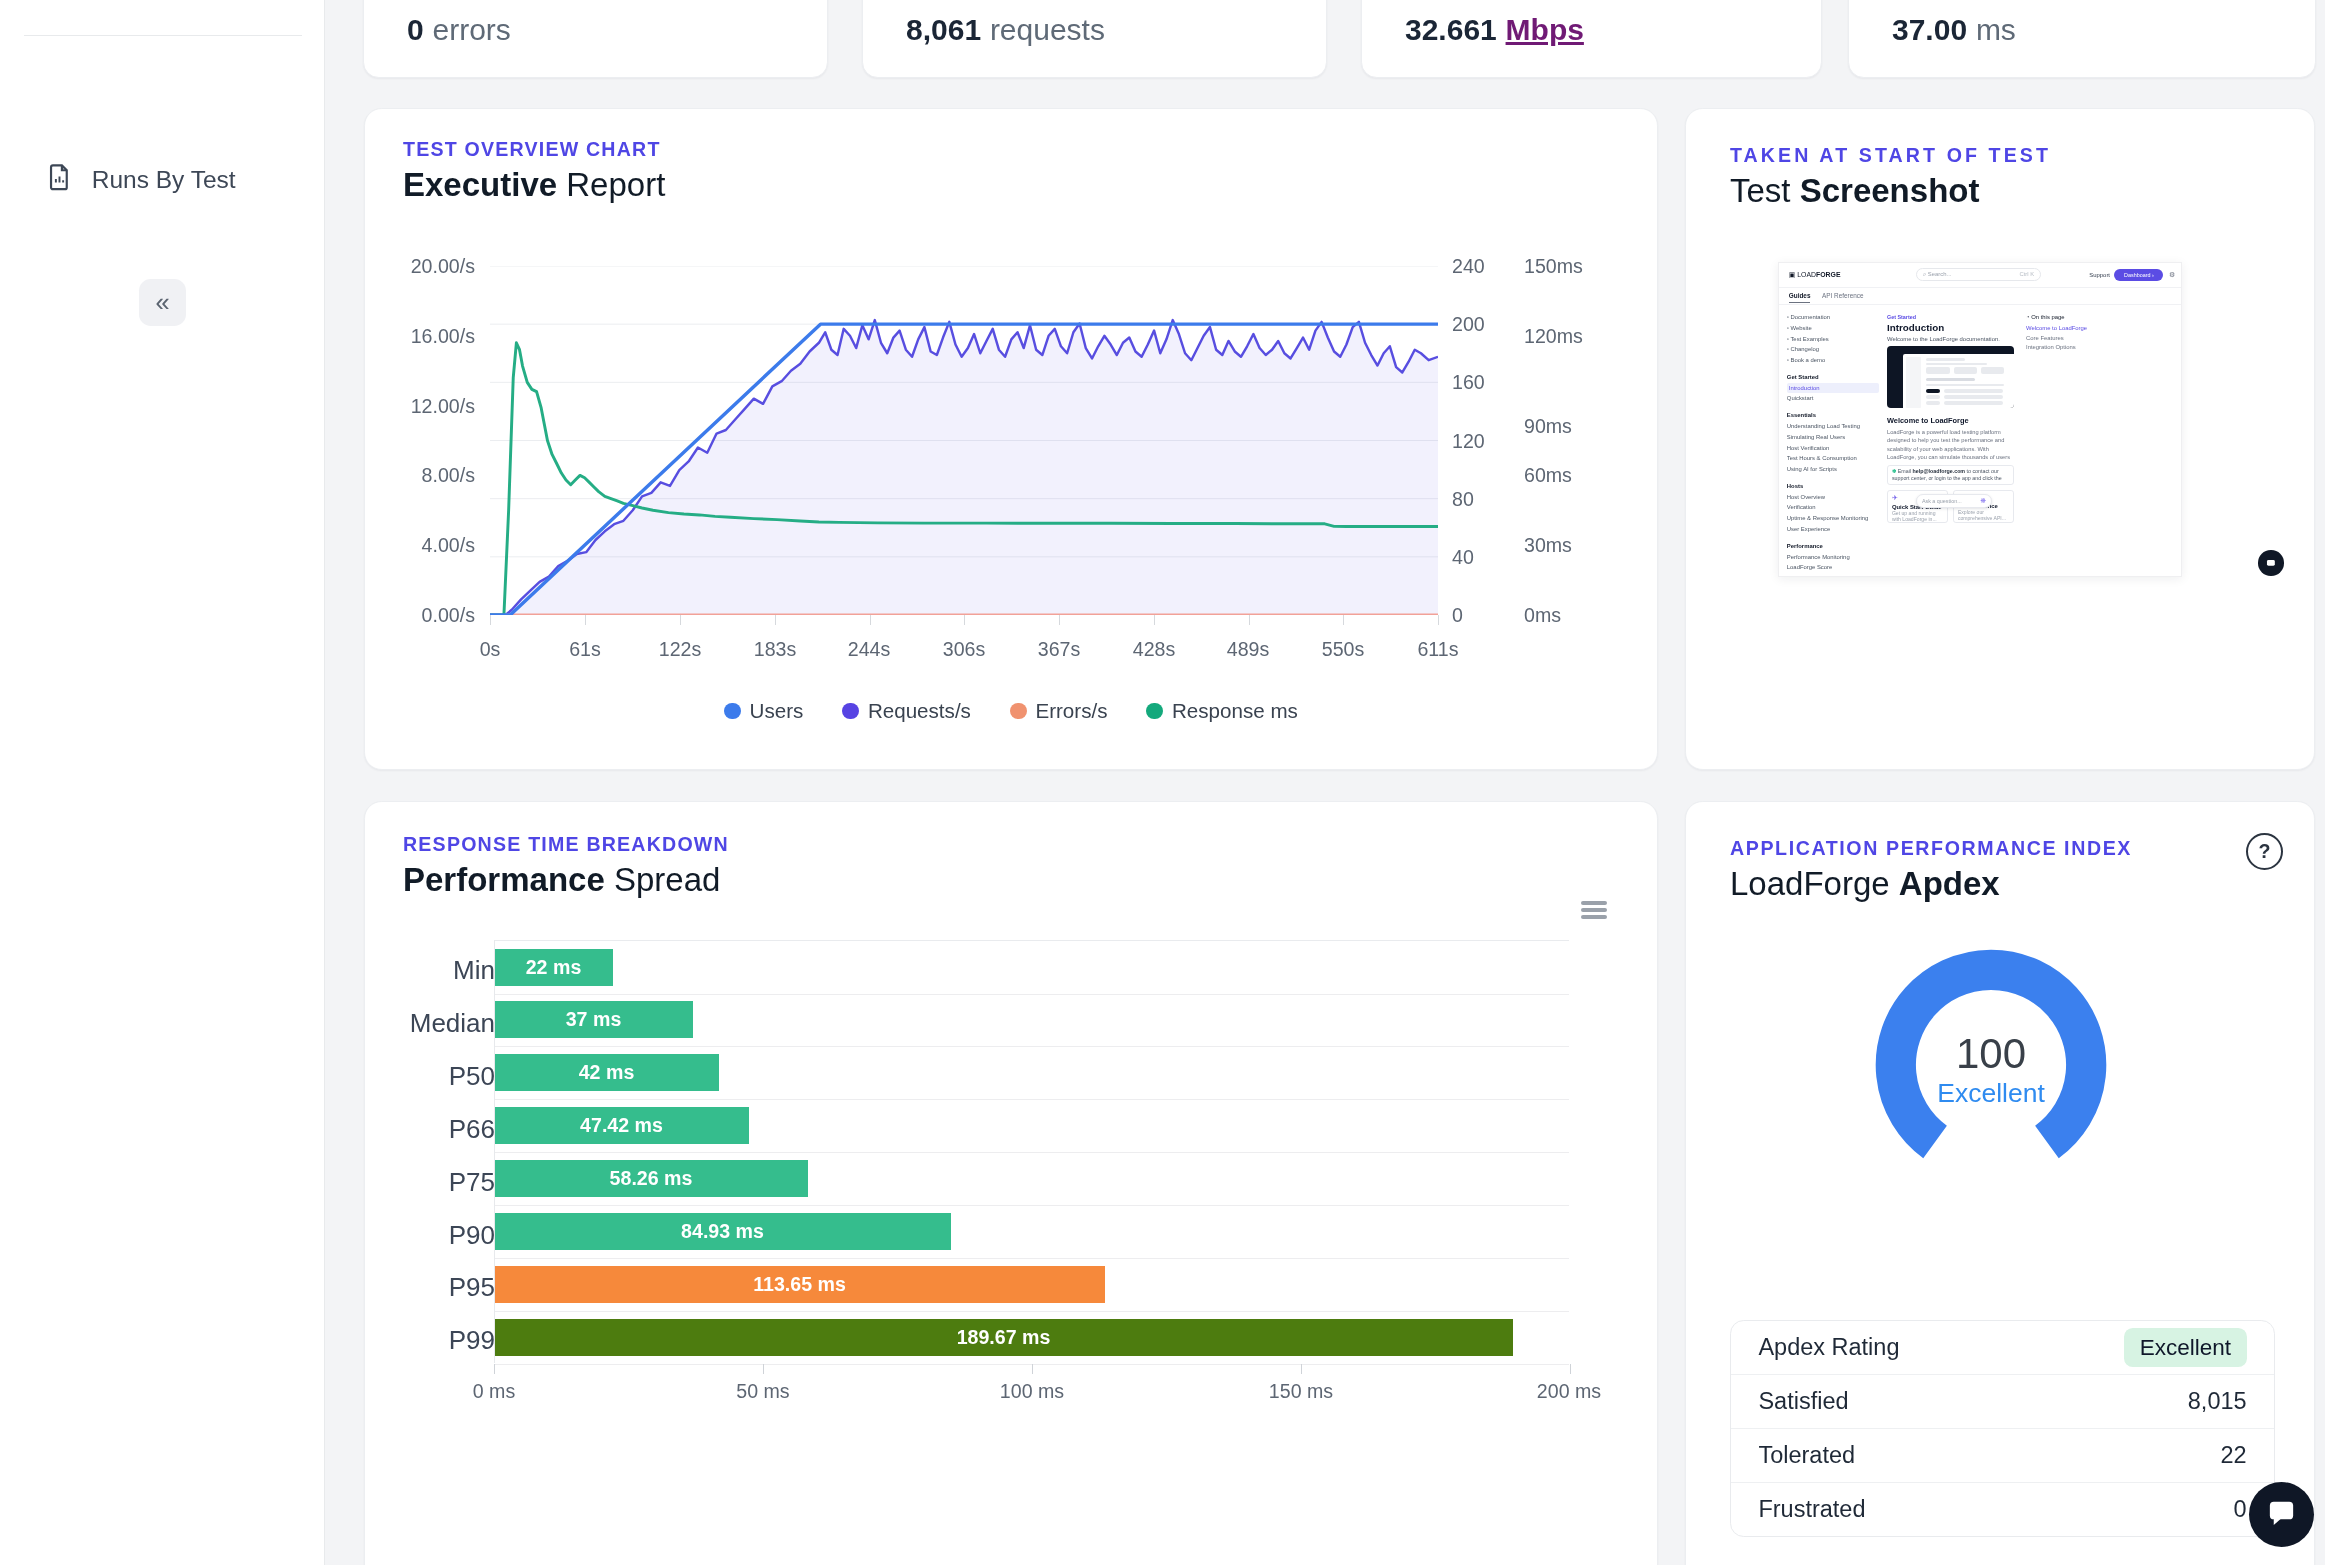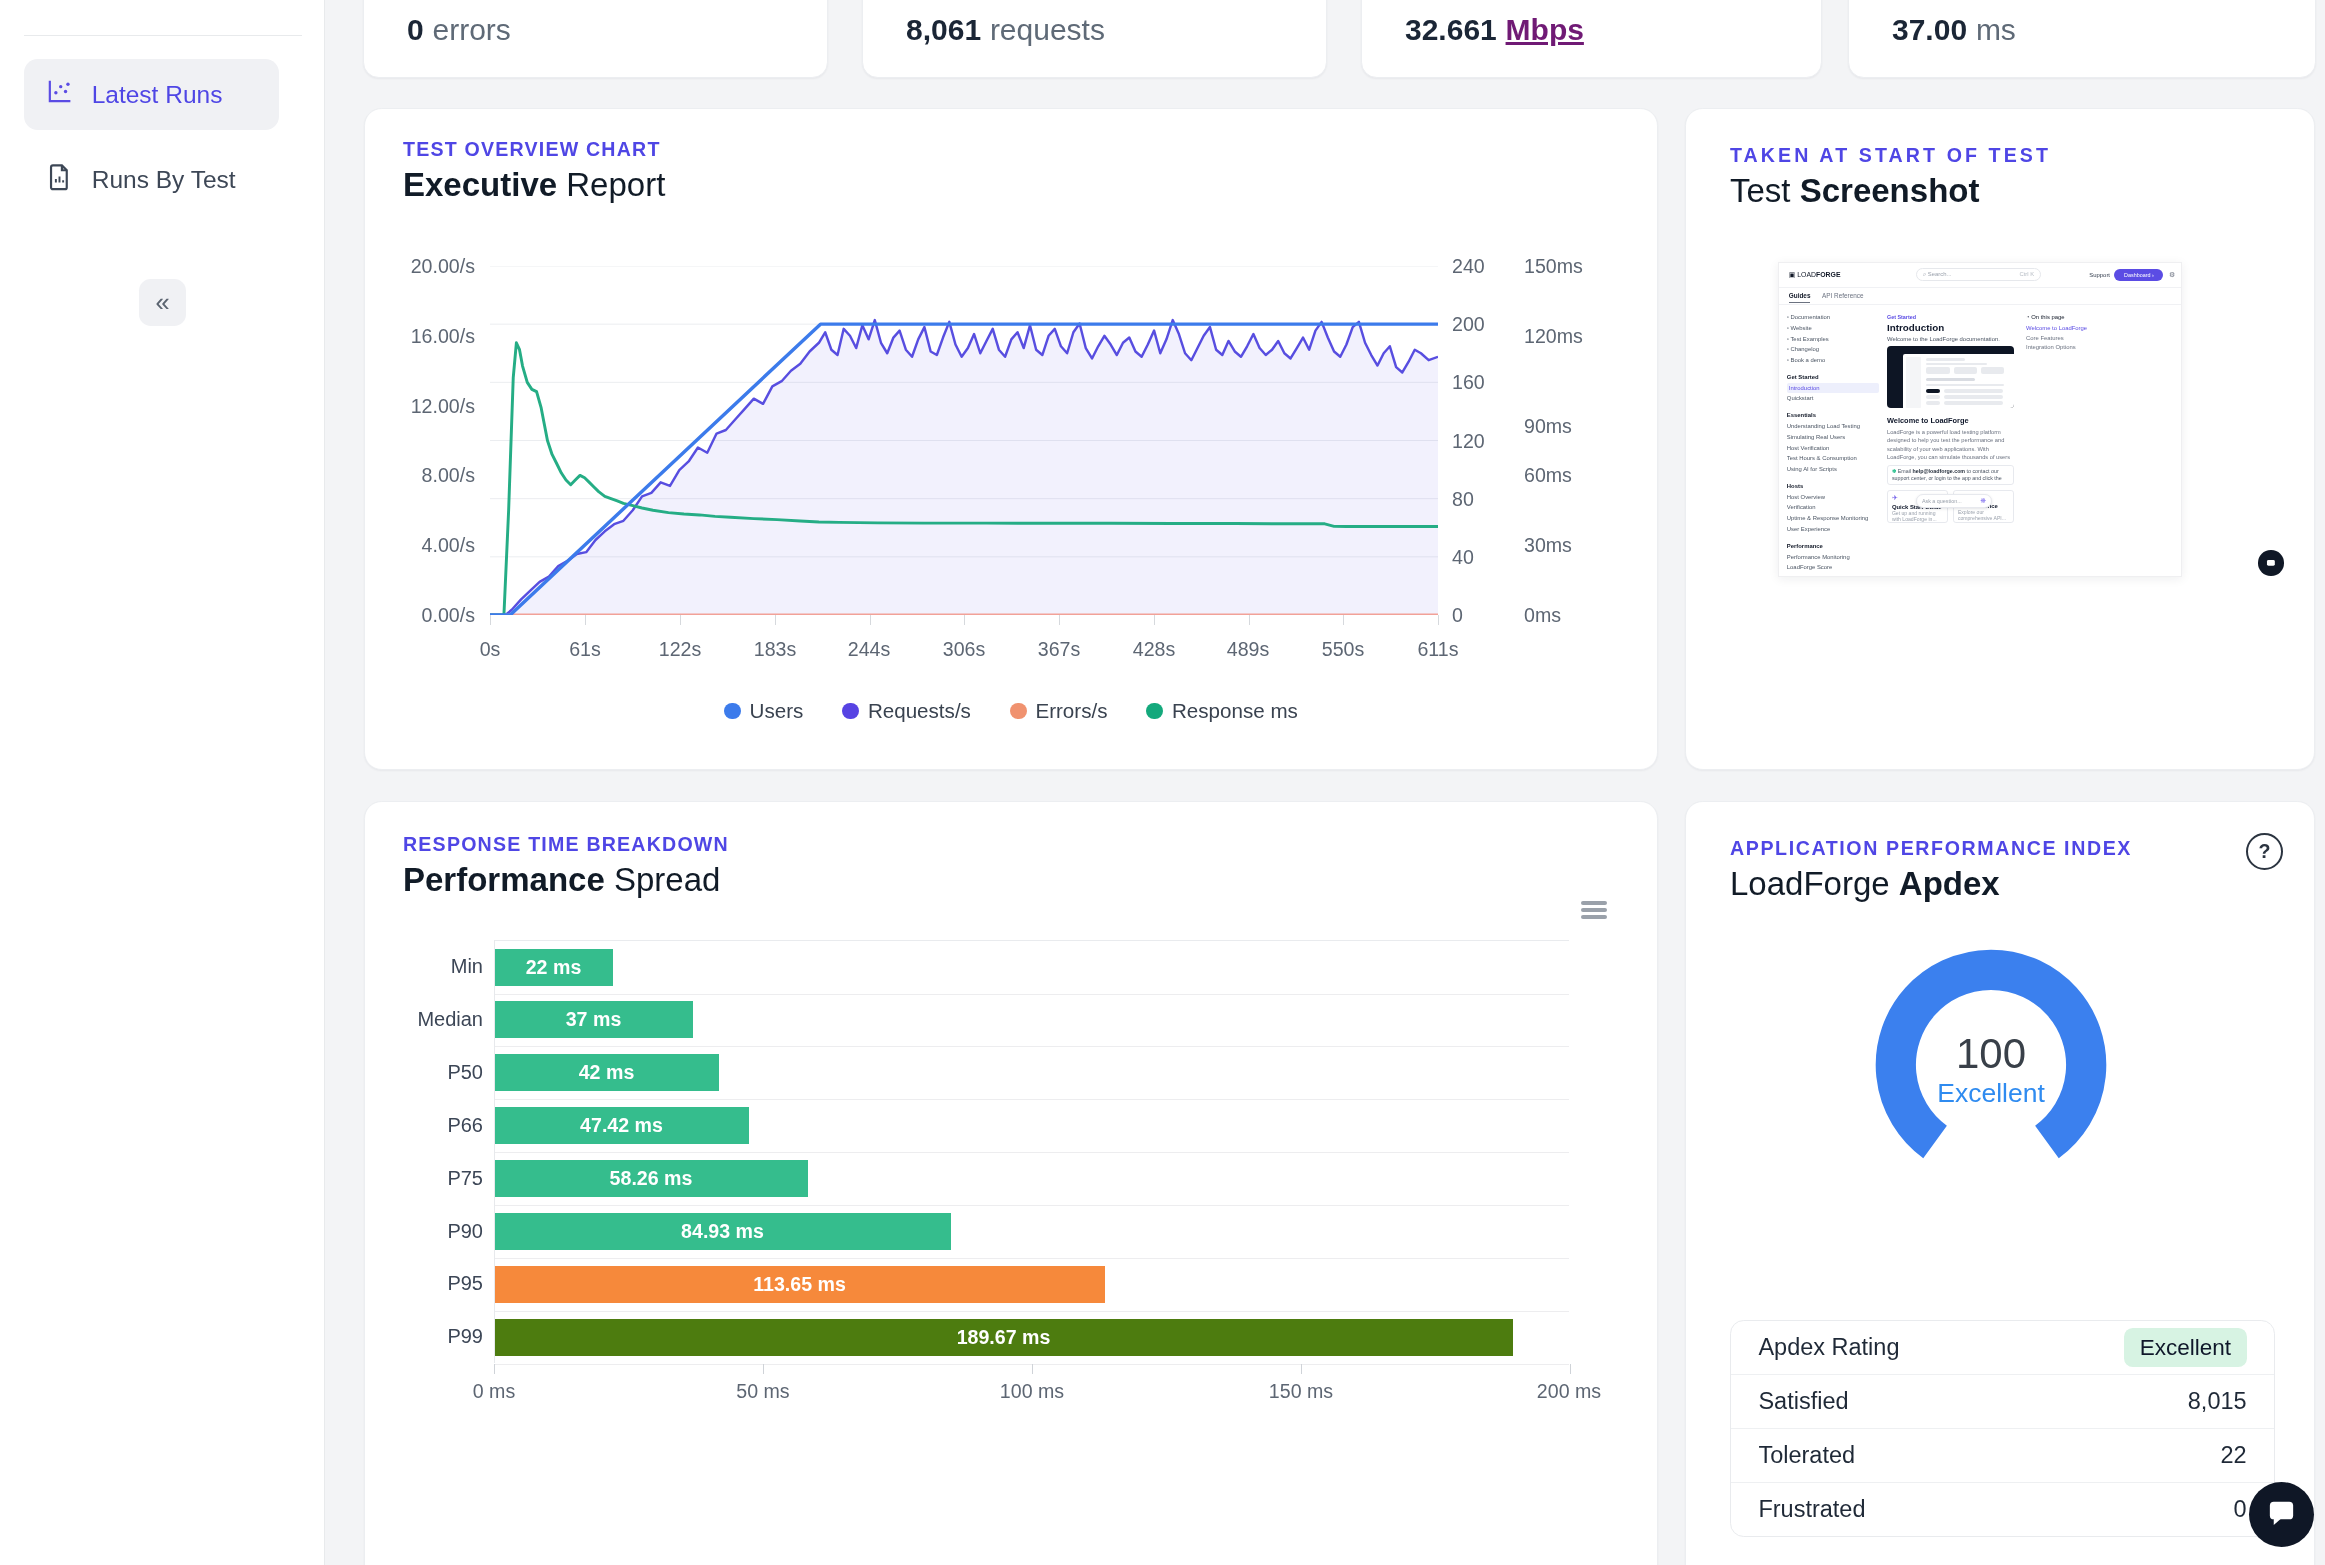"Latest Runs" div.side-item { html: <div> <span> <svg> <path></path> <circle></circle> <circle></circle> <circle></circle> <circle></circle> </svg> </span> <span>Latest Runs</span> </div> -> none }
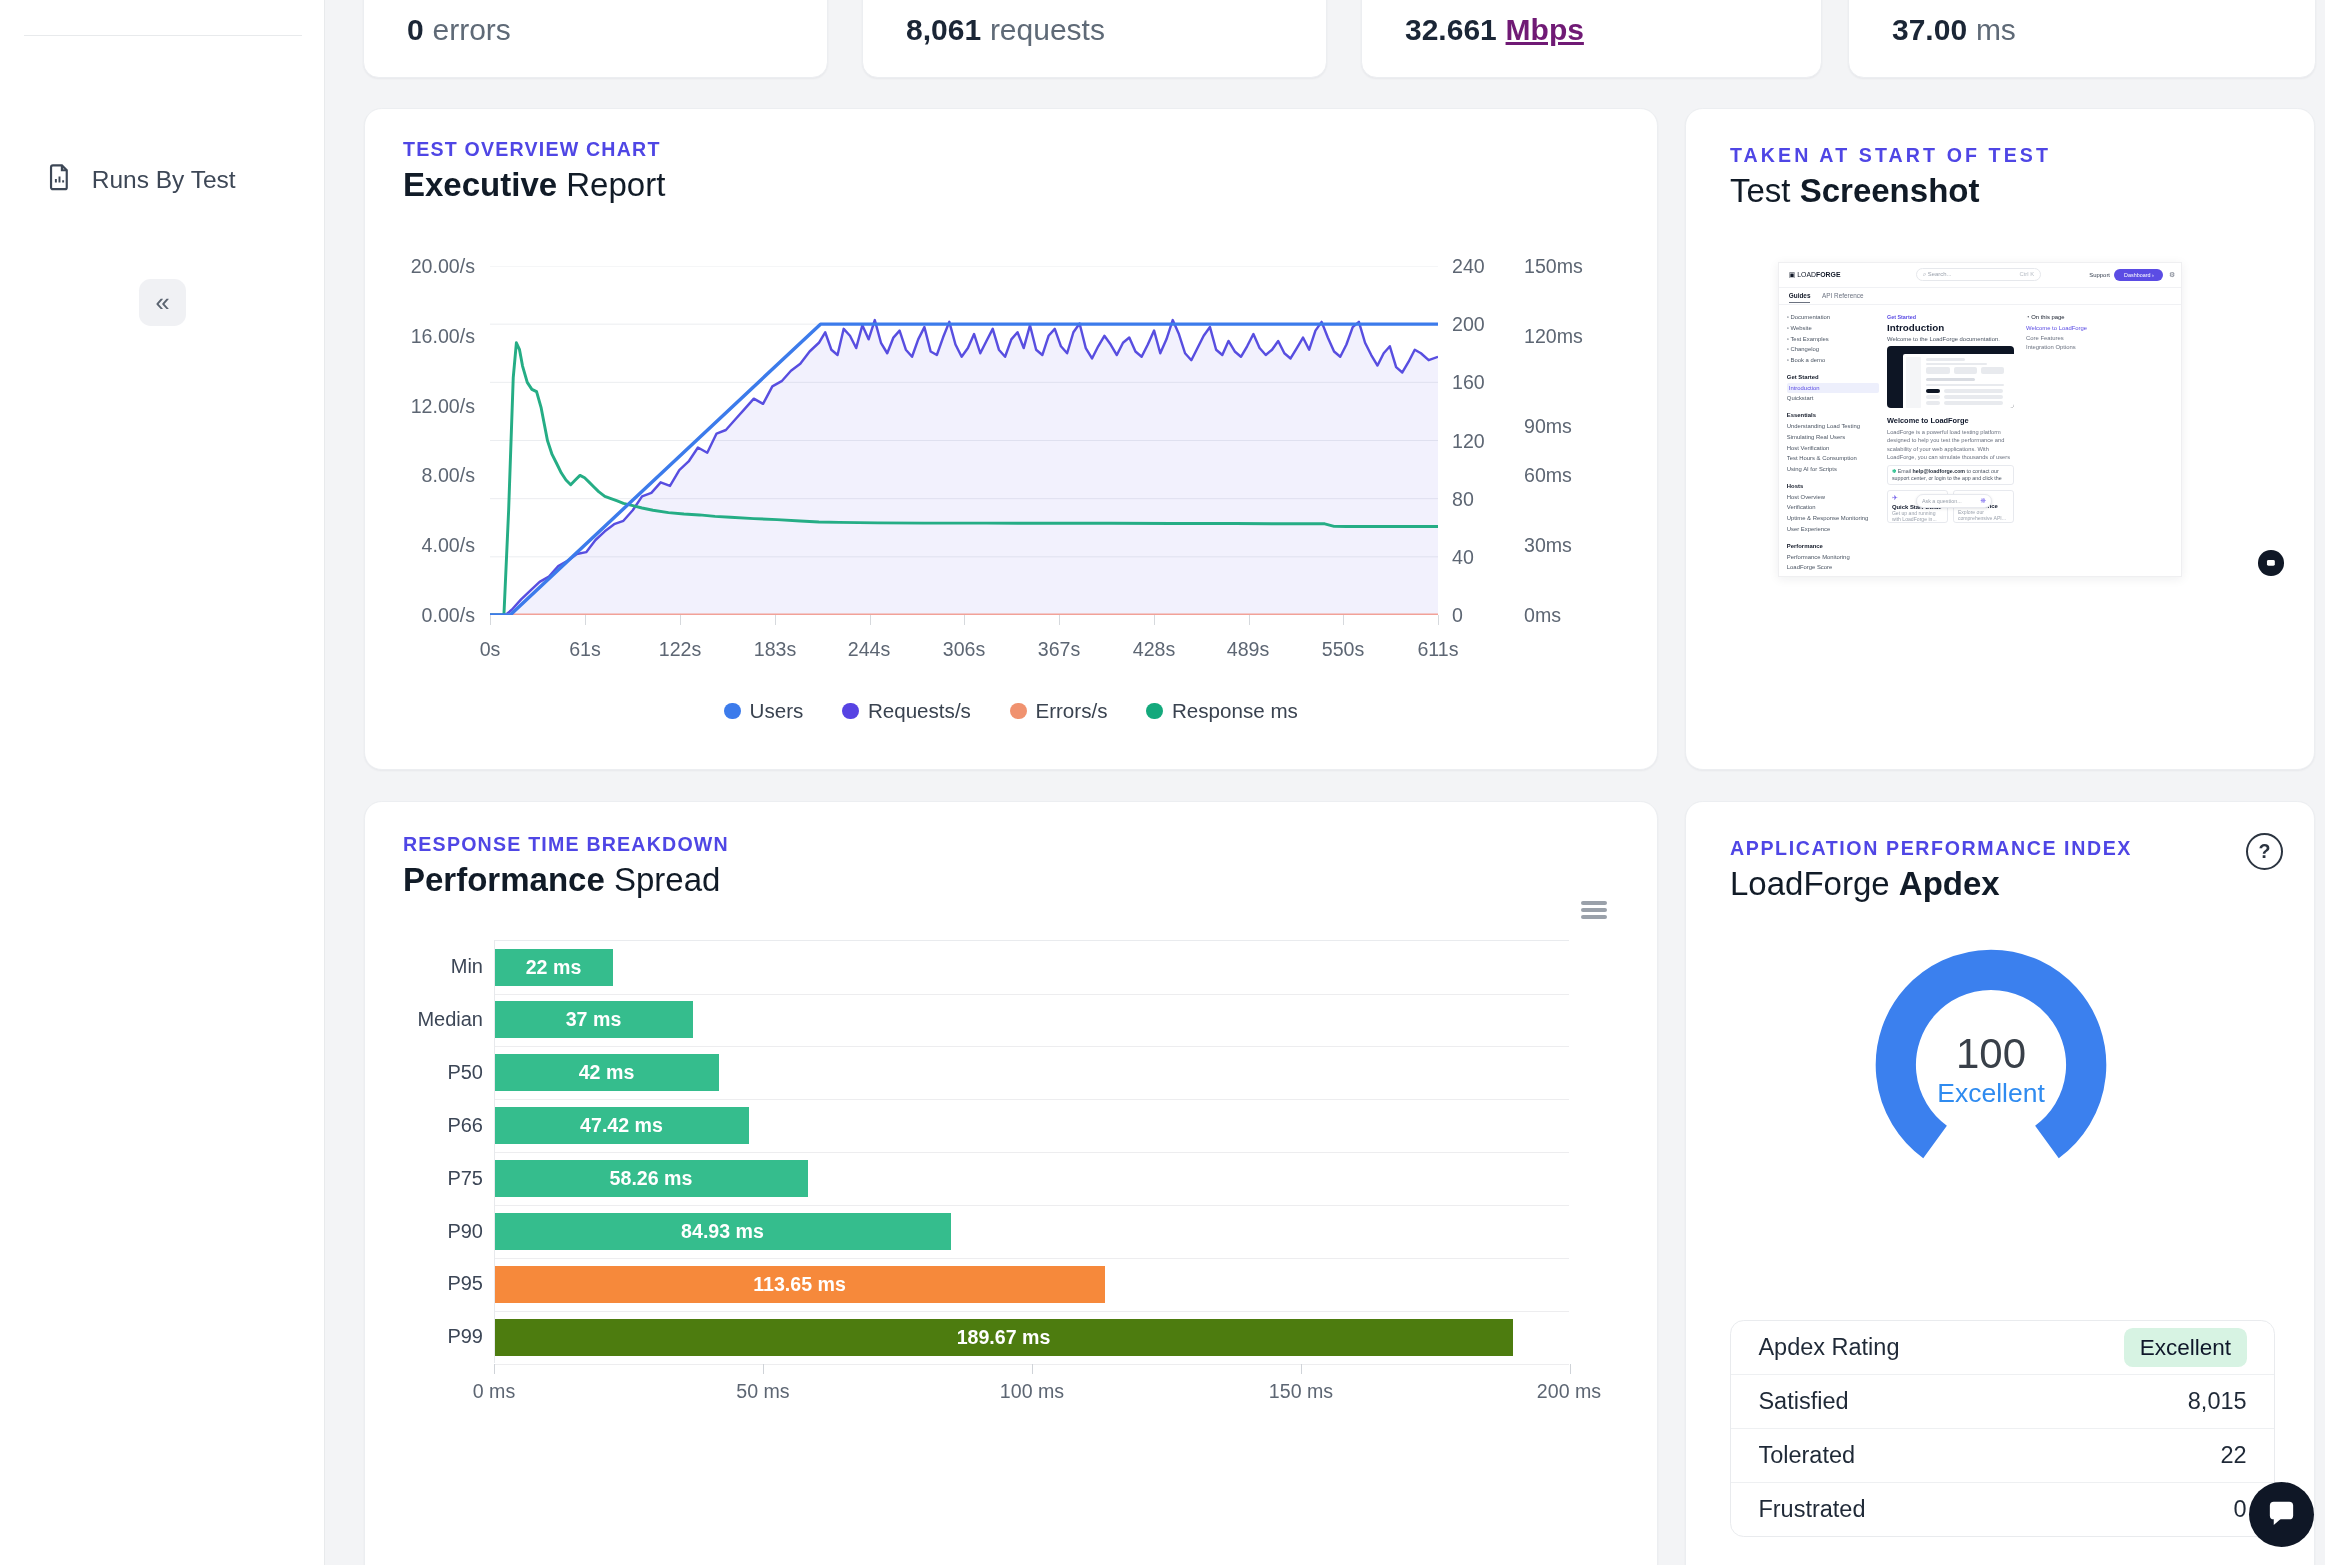"Min" .bar-cat { font-size: 20px -> 26px; padding-left: none -> 12px }
